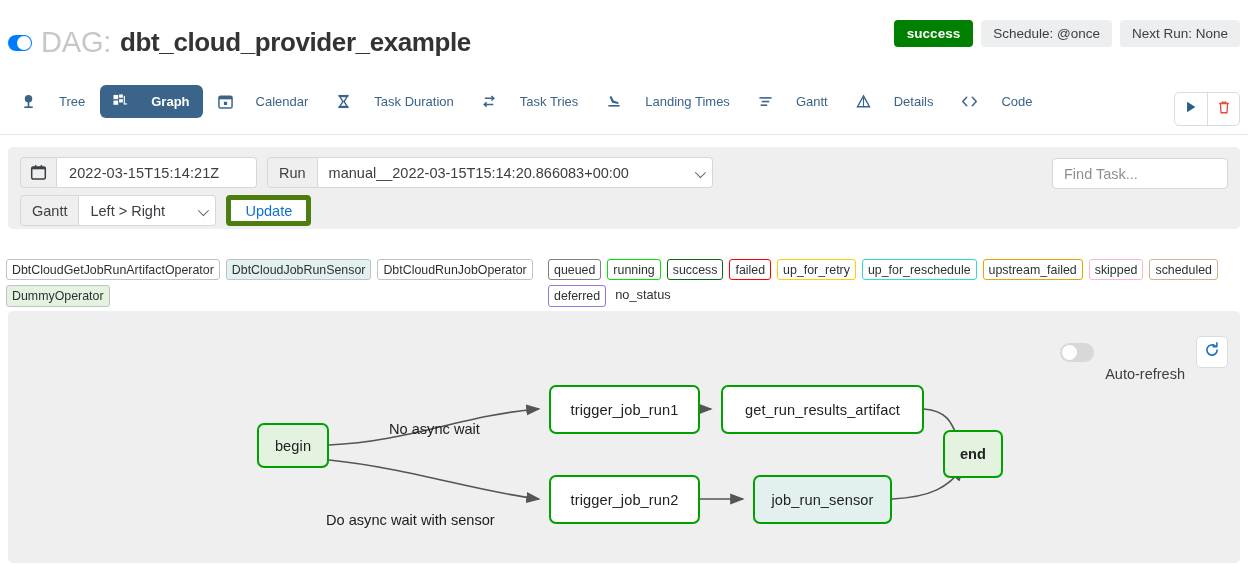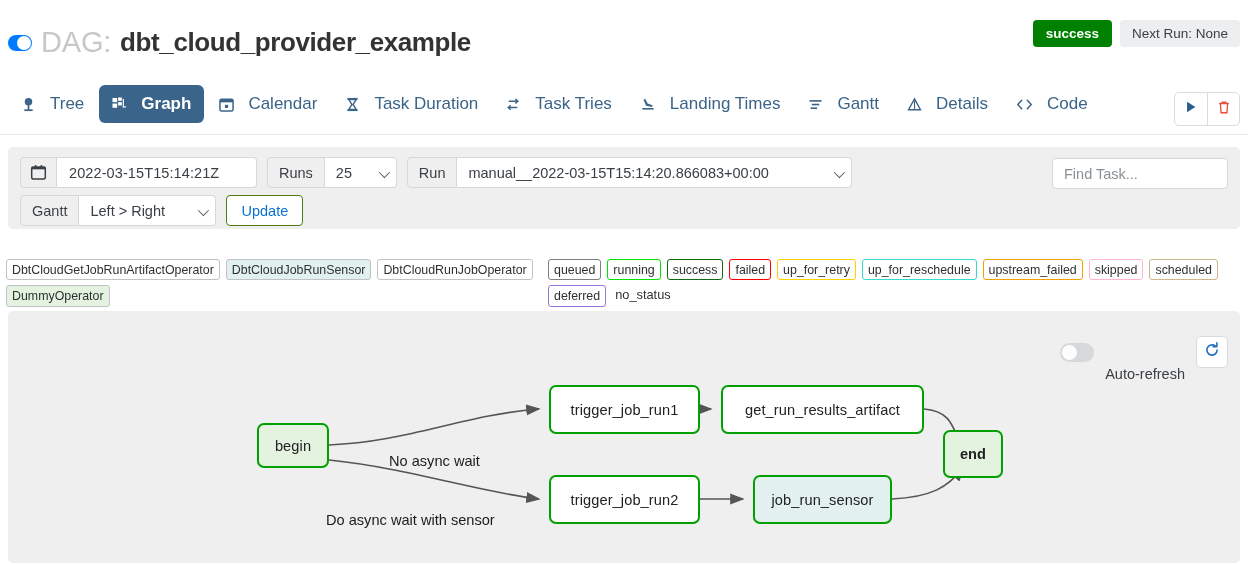"Schedule: @once" span.badge { html: none -> <span>Schedule: @once</span> }
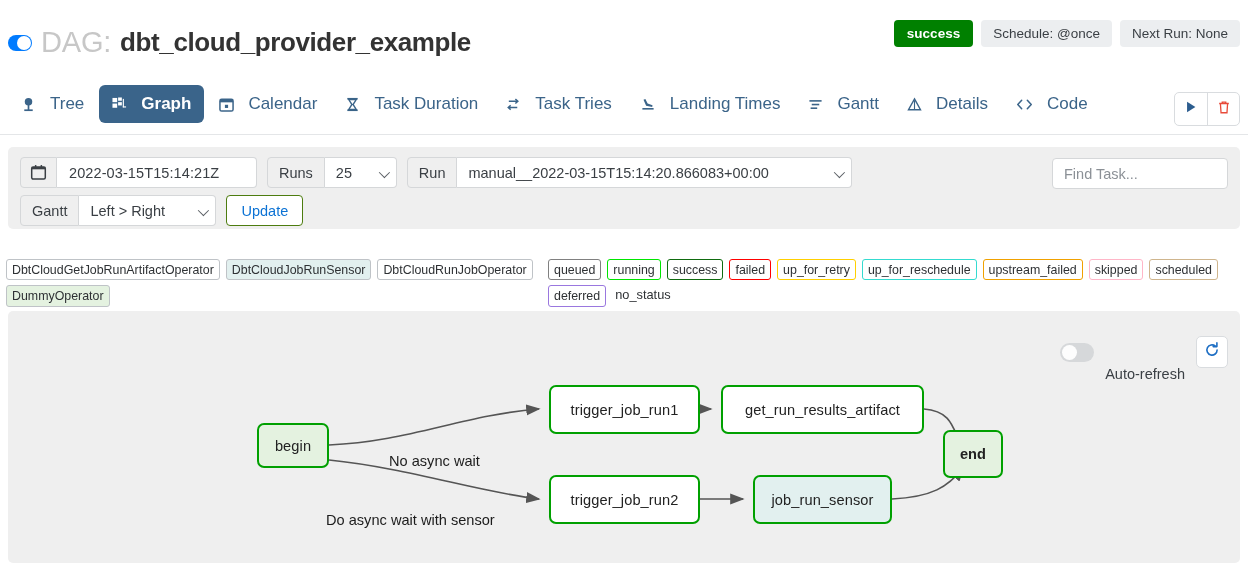"Tree" .tab { font-size: 17px -> 13px; gap: 14px -> 23px }
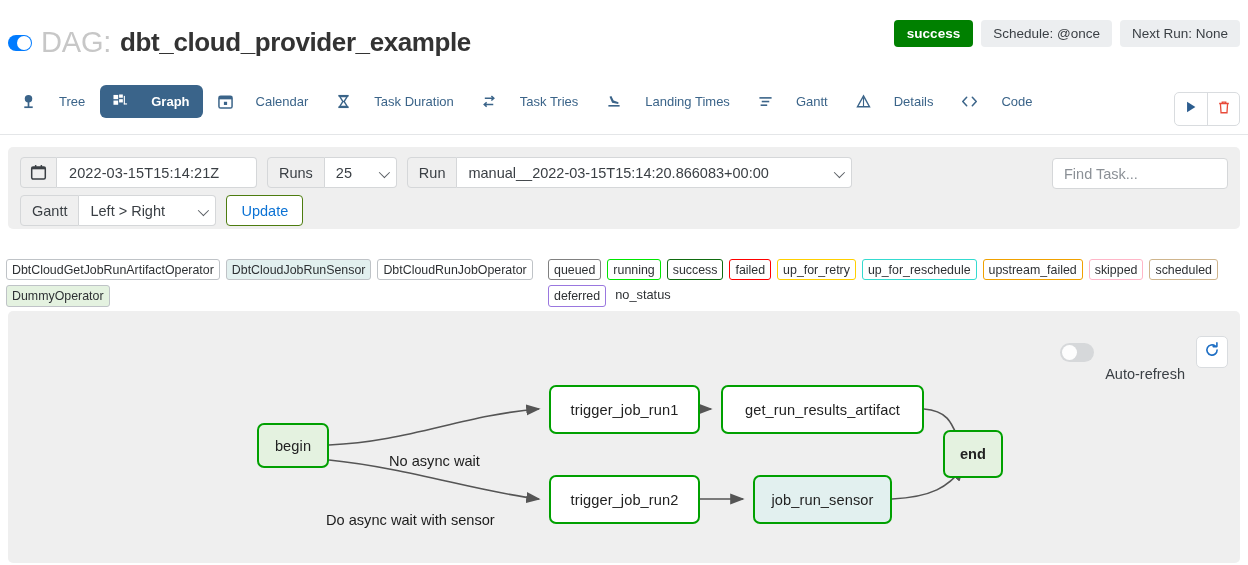"Runs" div.grp { html: <div> <div>Runs</div> <div>25</div> </div> -> none }
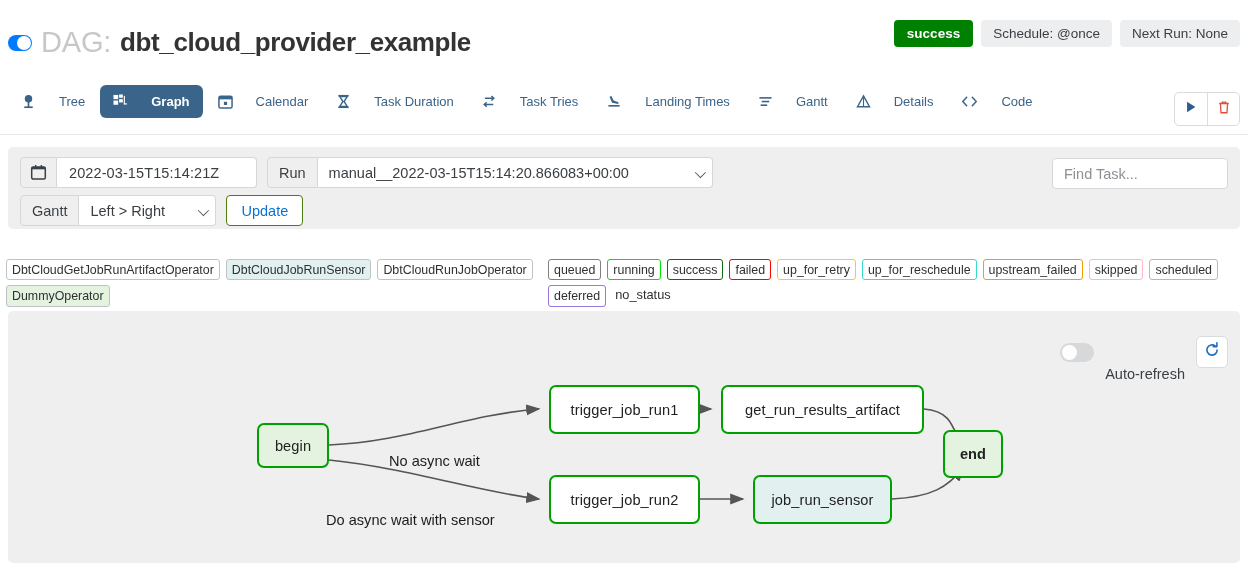"Update" .btn-update { border: 1px solid #4d7c0f -> 5px solid #4d7c0f }
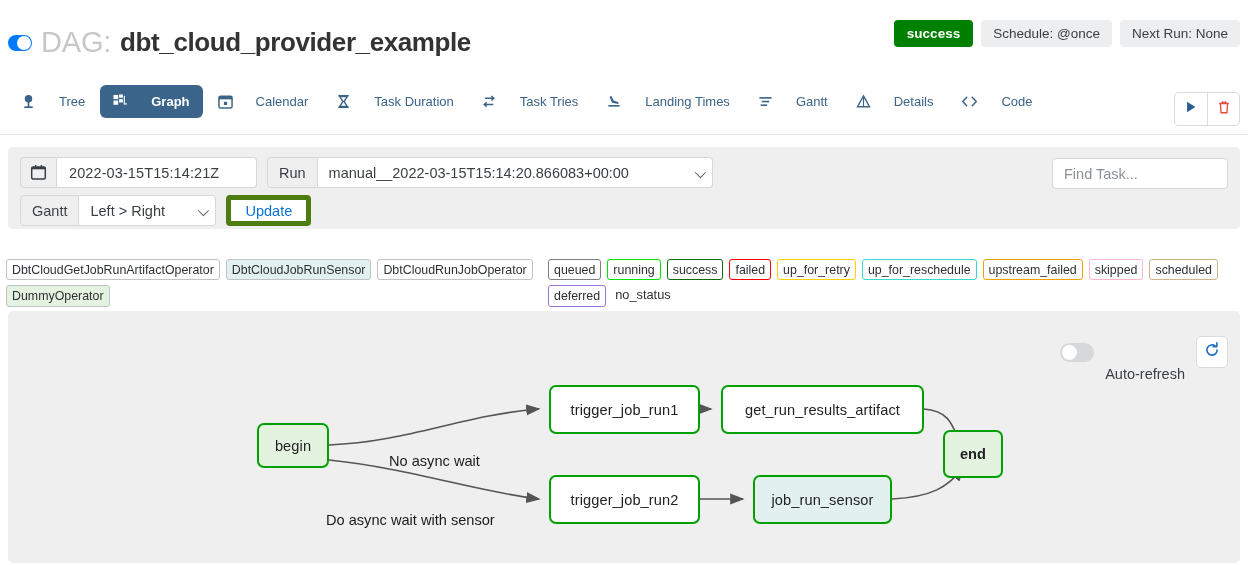"No async wait" div.edge-label { margin-top: 32px -> none }
